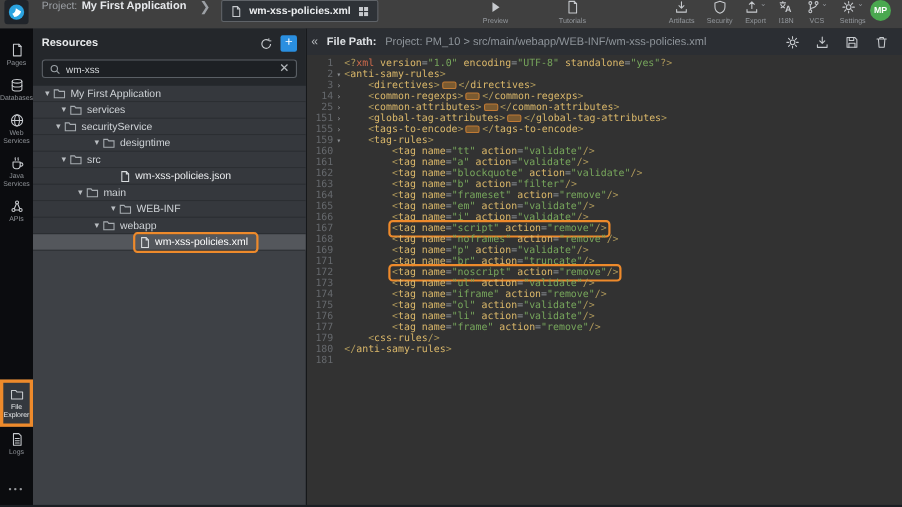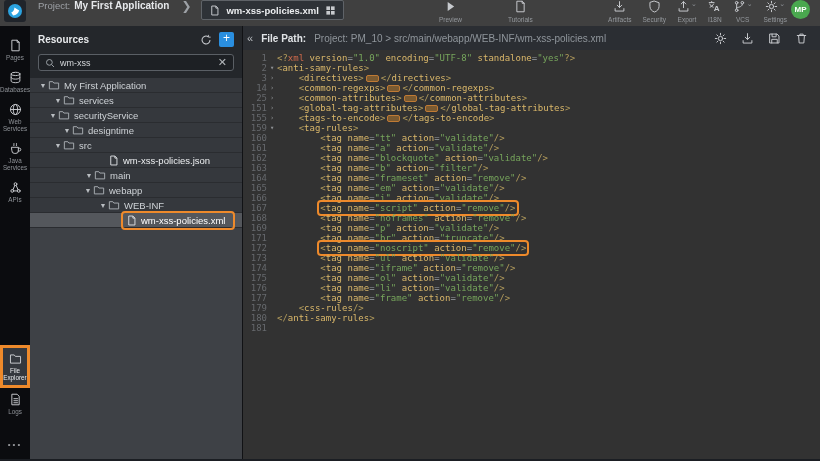"Resources" .resources { width: 213px -> 249px }
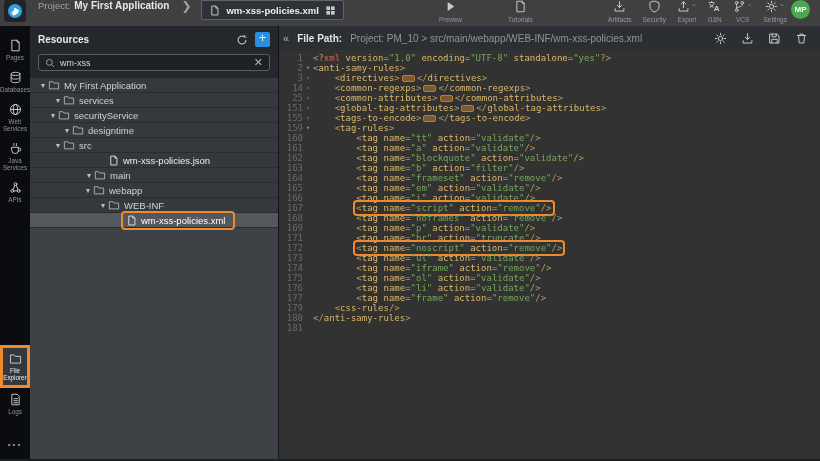"designtime" div.tree-row { padding-left: 32px -> 53px }
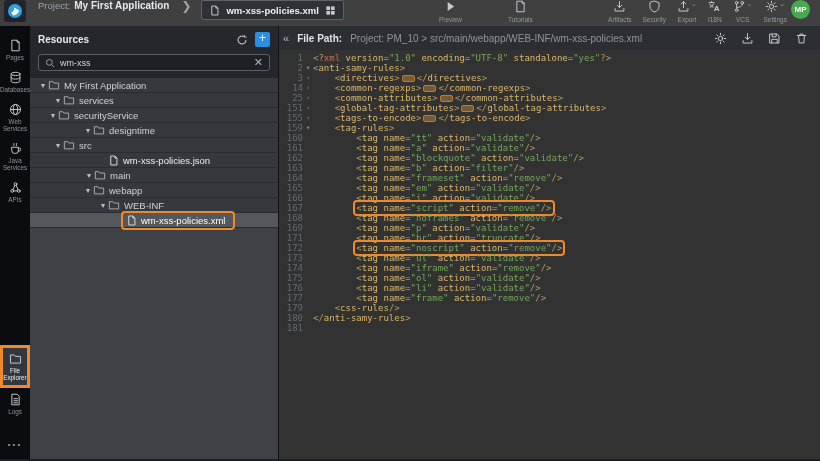"main" div.tree-row { padding-left: 54px -> 38px }
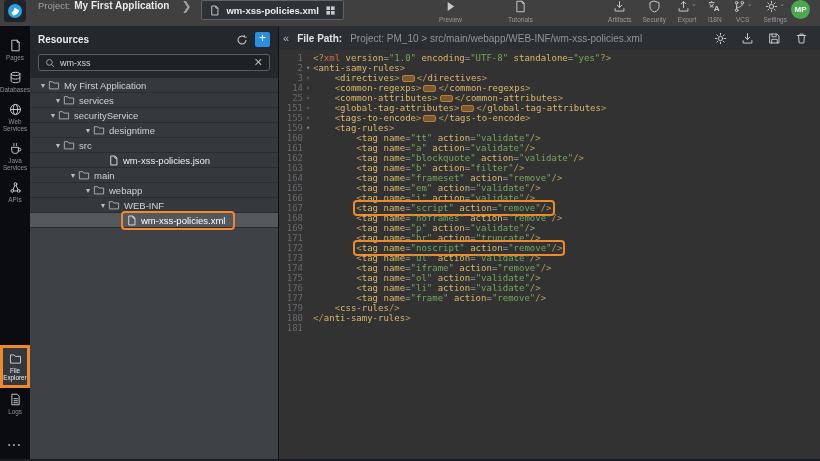"webapp" div.tree-row { order: before "WEB-INF" -> after "WEB-INF" }
